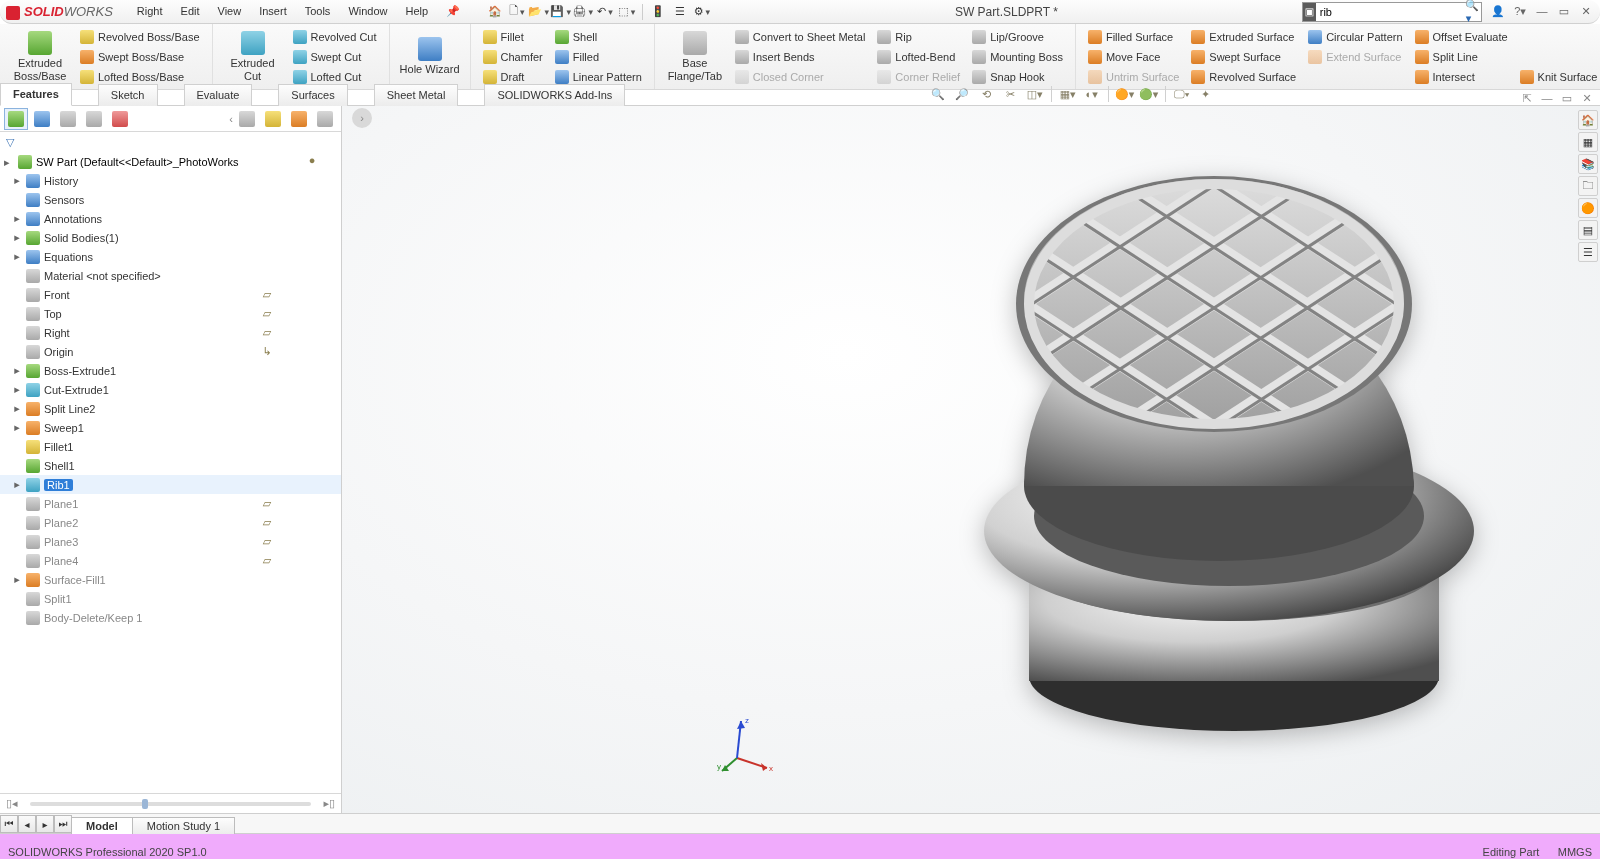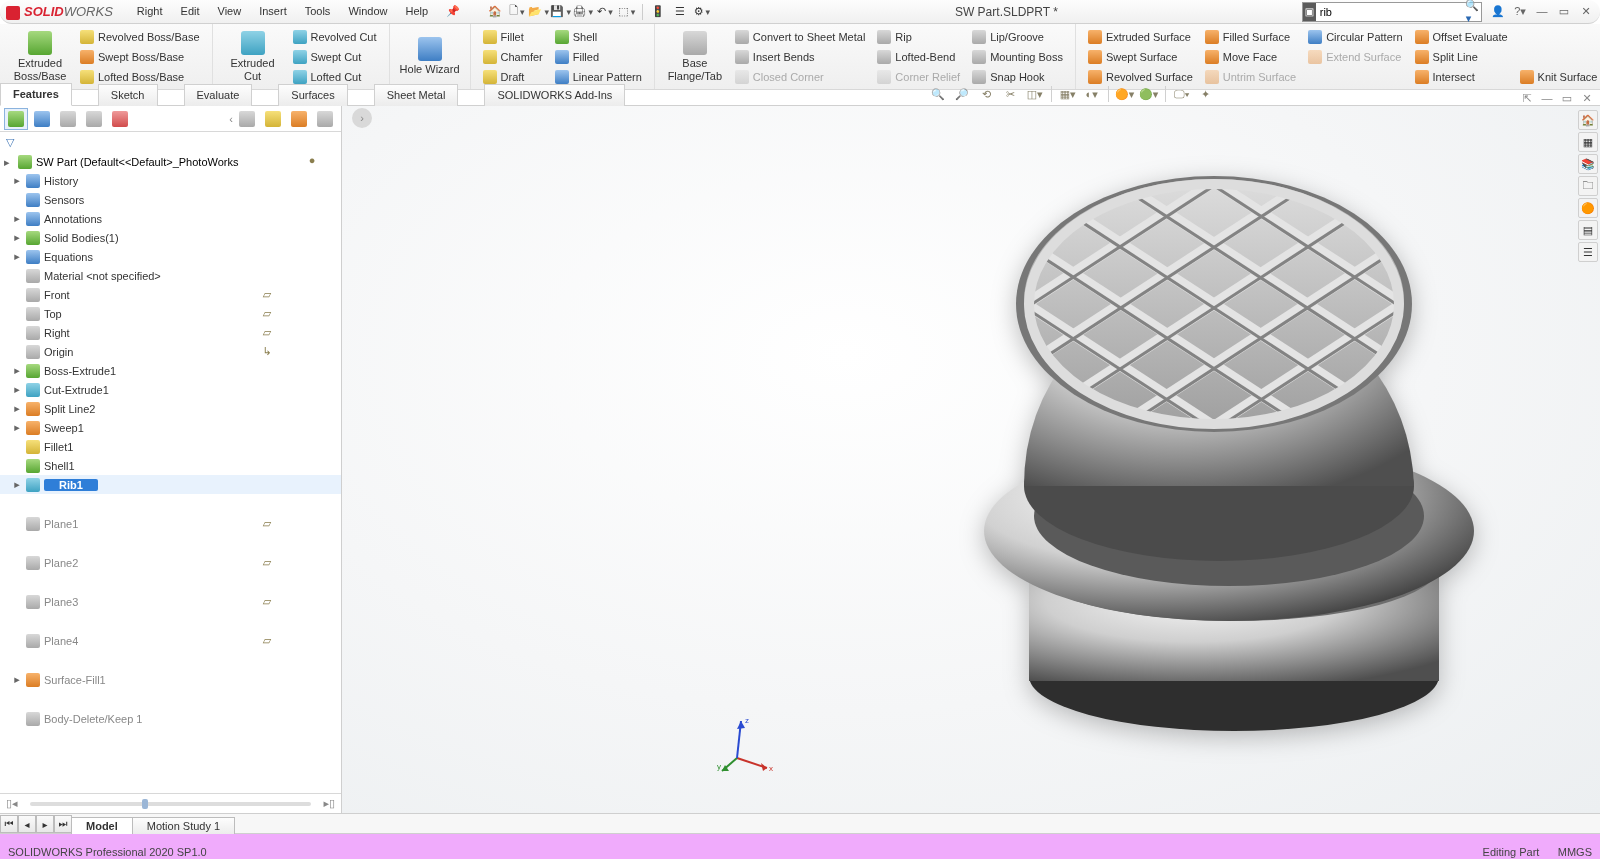"Extruded Surface" div.stack3 { order: before "Filled Surface" -> after "Filled Surface" }
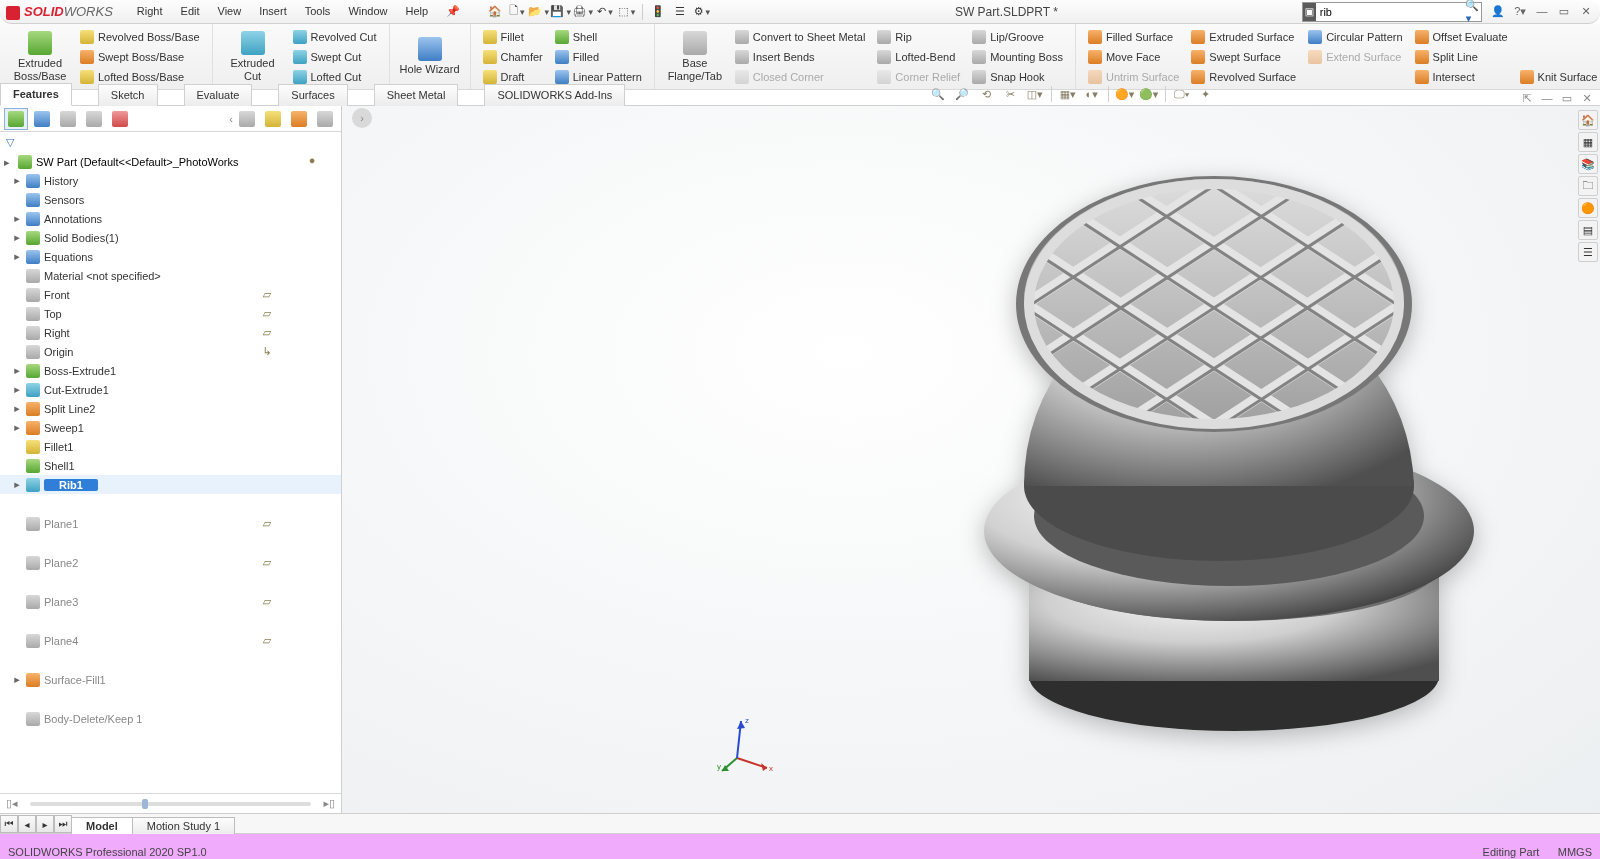"Rib1" .tree-item.sel .tlabel { font-weight: bold -> none; padding: 0 15px -> 0 3px }
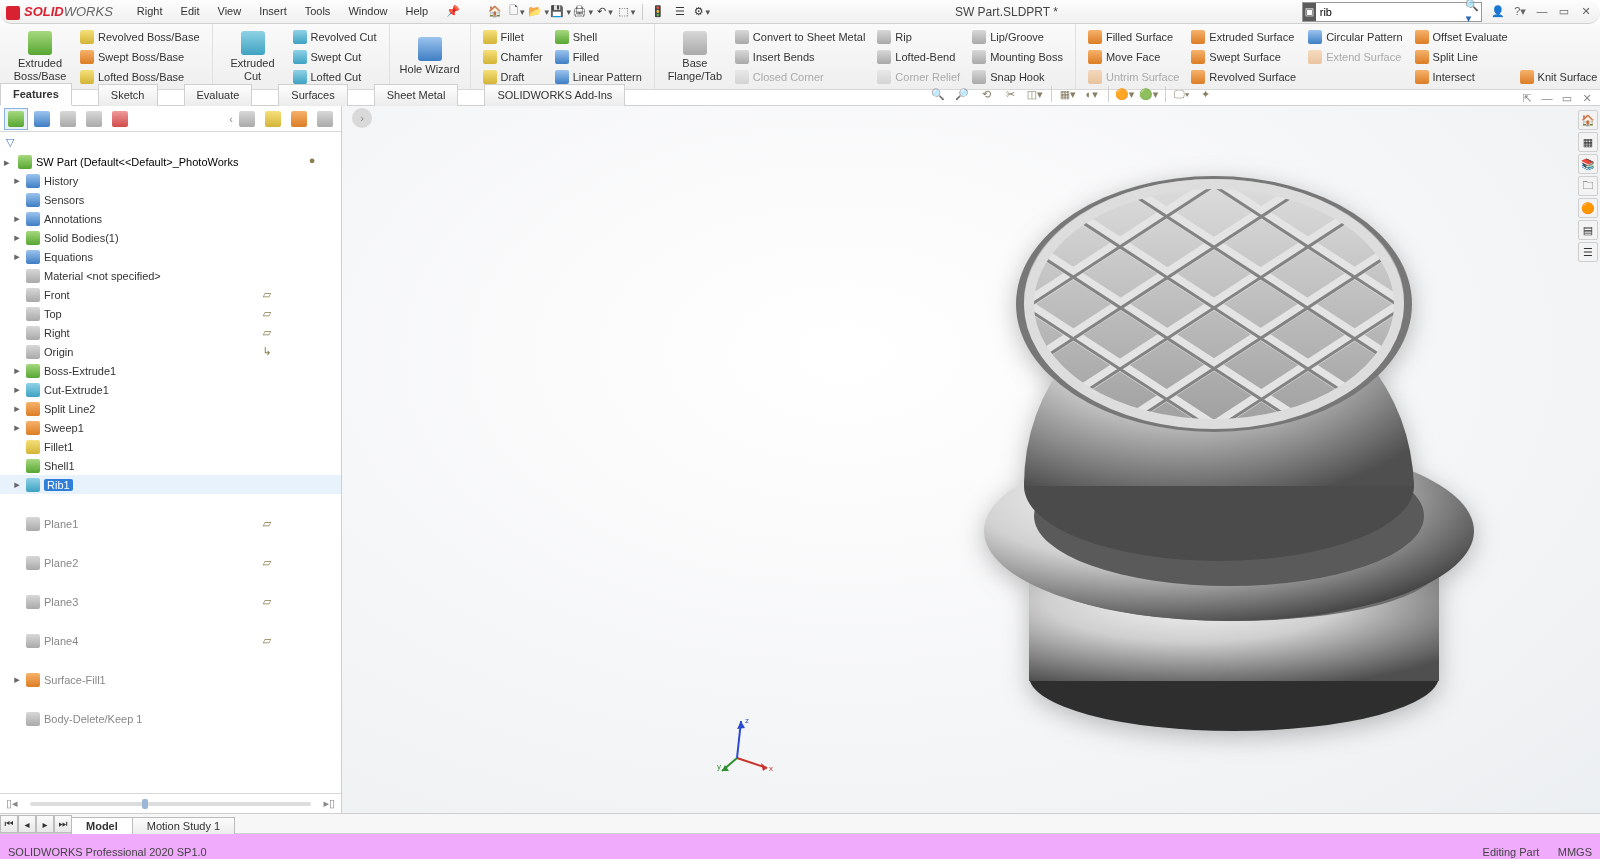"Plane1" .tree-item.dim { margin-top: 20px -> none }
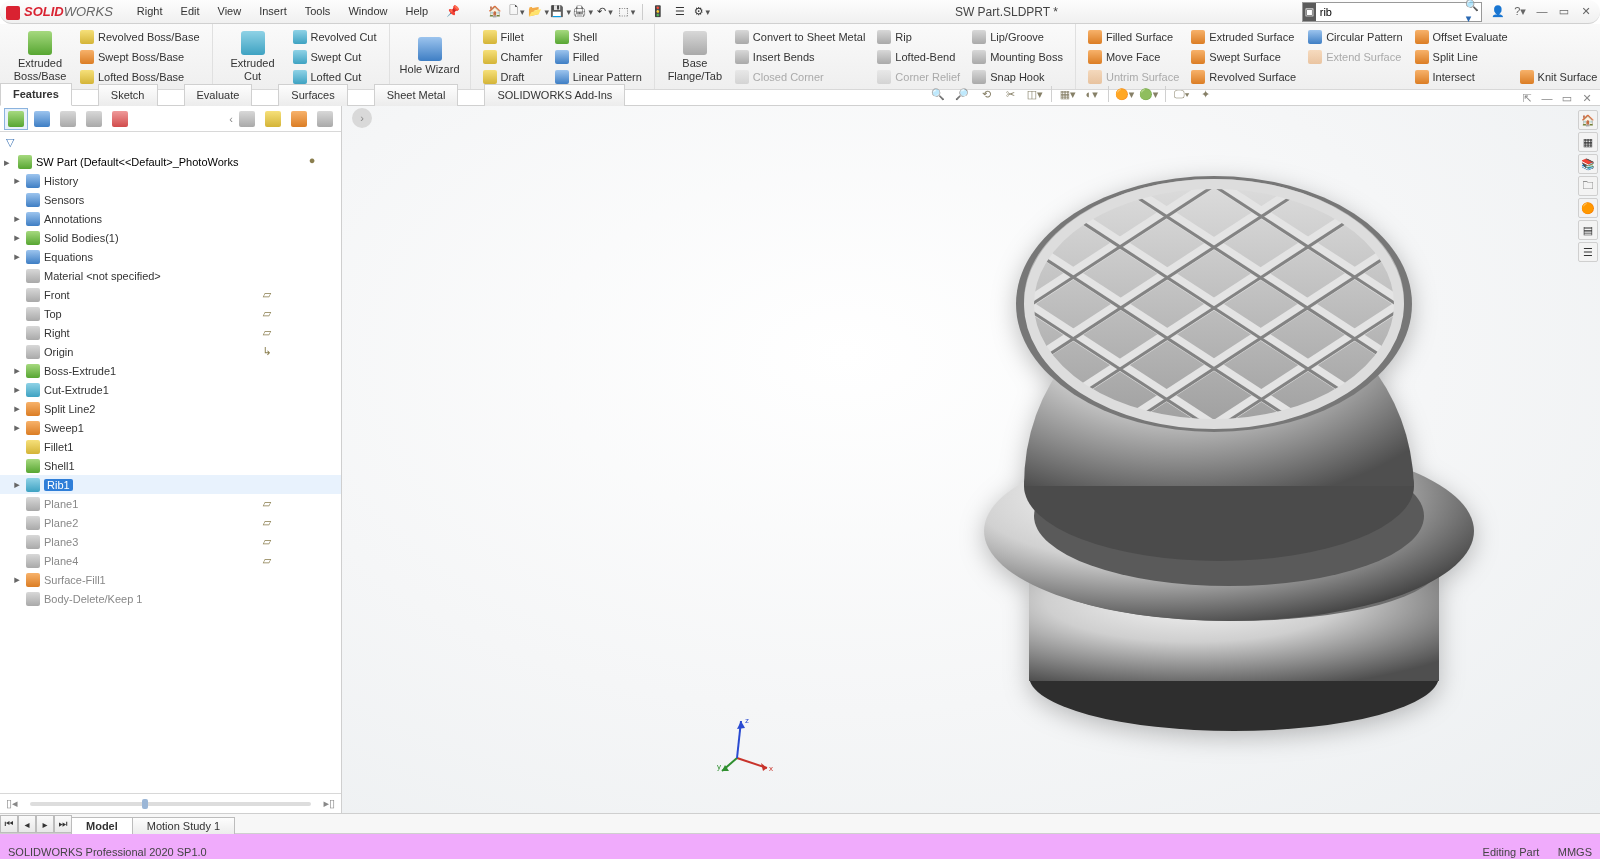"Split1" div.tree-item { html: none -> <div> <span></span> <span></span> <span>Split1</span> </div> }
